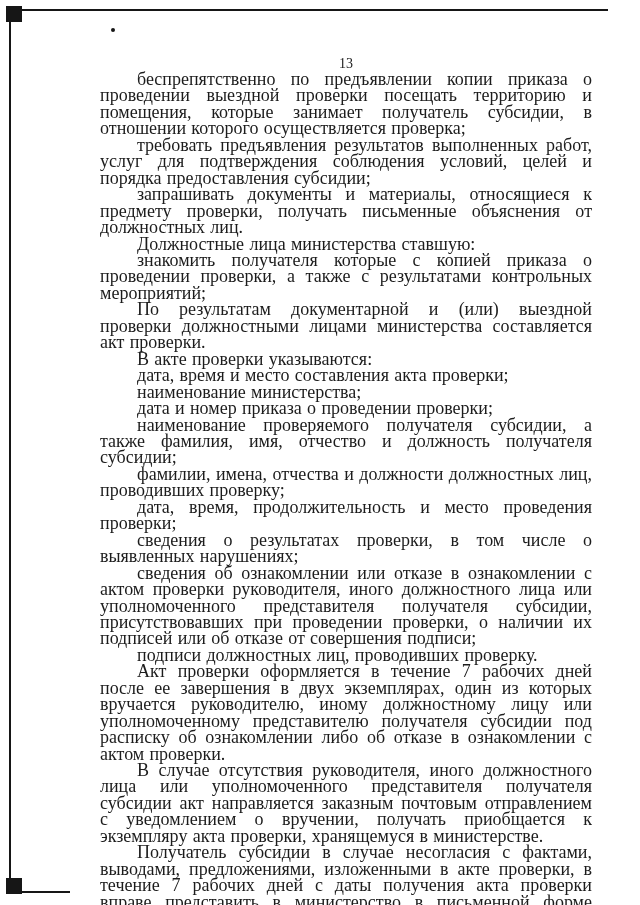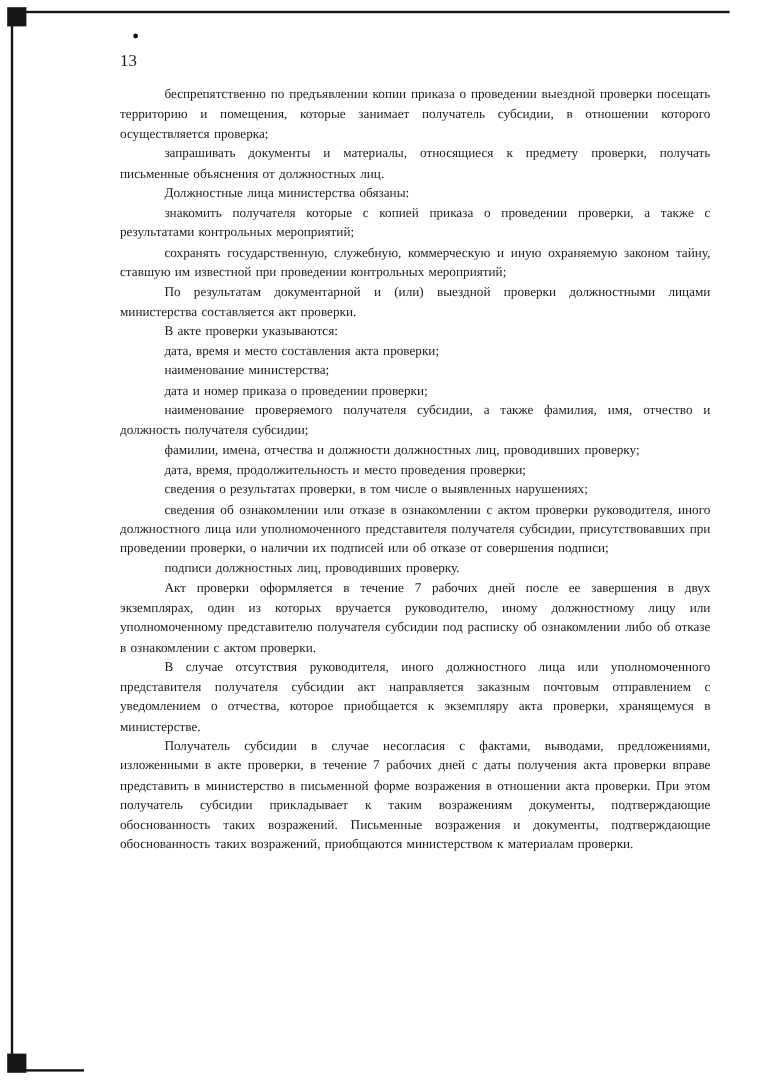"13" .page-number { text-align: none -> center; top: 44px -> 56px }
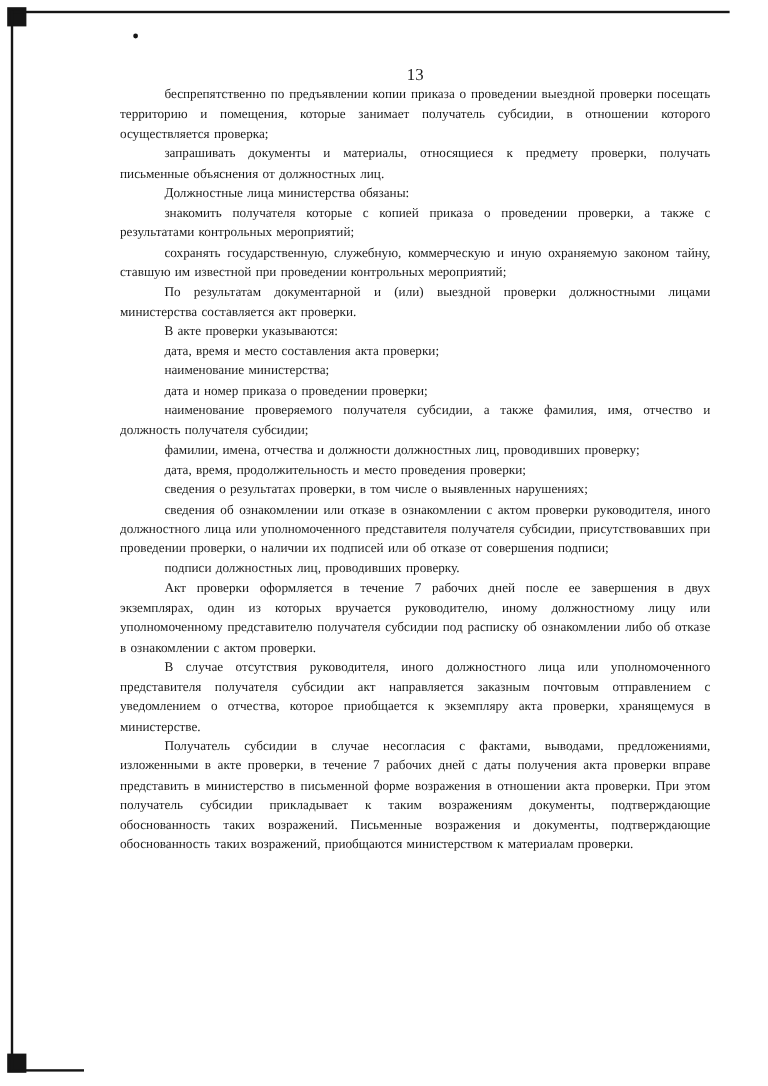"беспрепятственно по предъявлении копии" .para { font-size: 11px -> 18px }
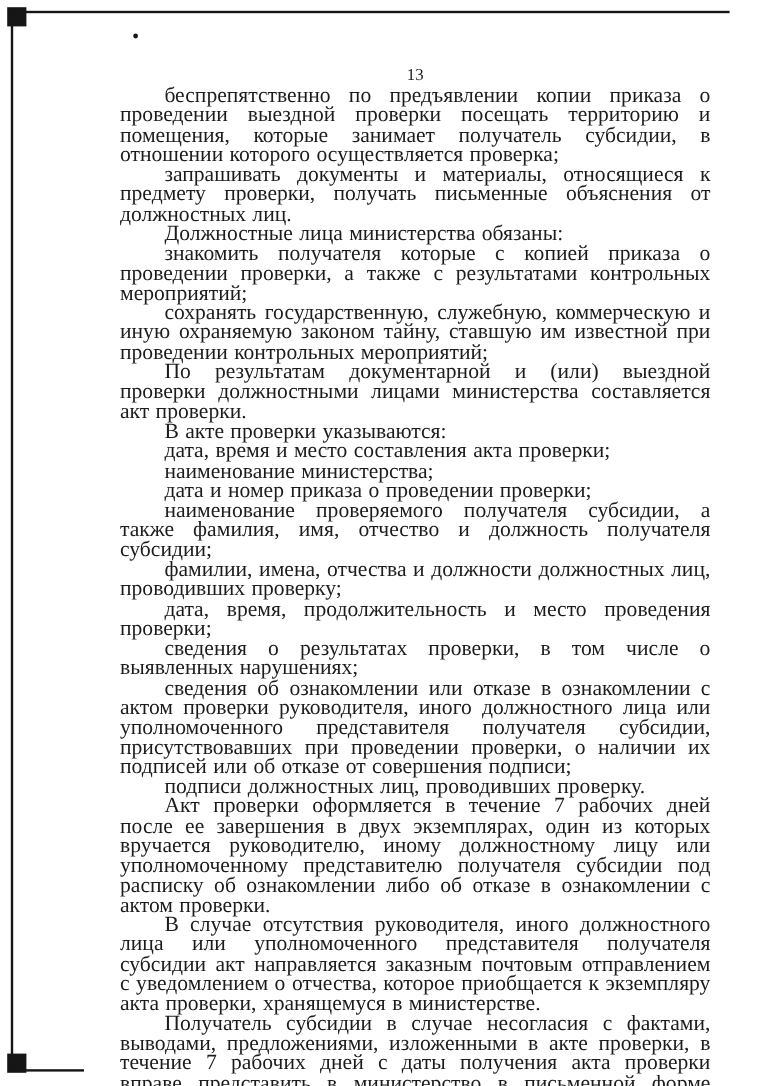"требовать предъявления результатов" p.para { html: none -> <p>требовать предъявления результатов выполненных работ, услуг для подтверждения соблюдения условий, целей и порядка предоставления субсидии;</p> }
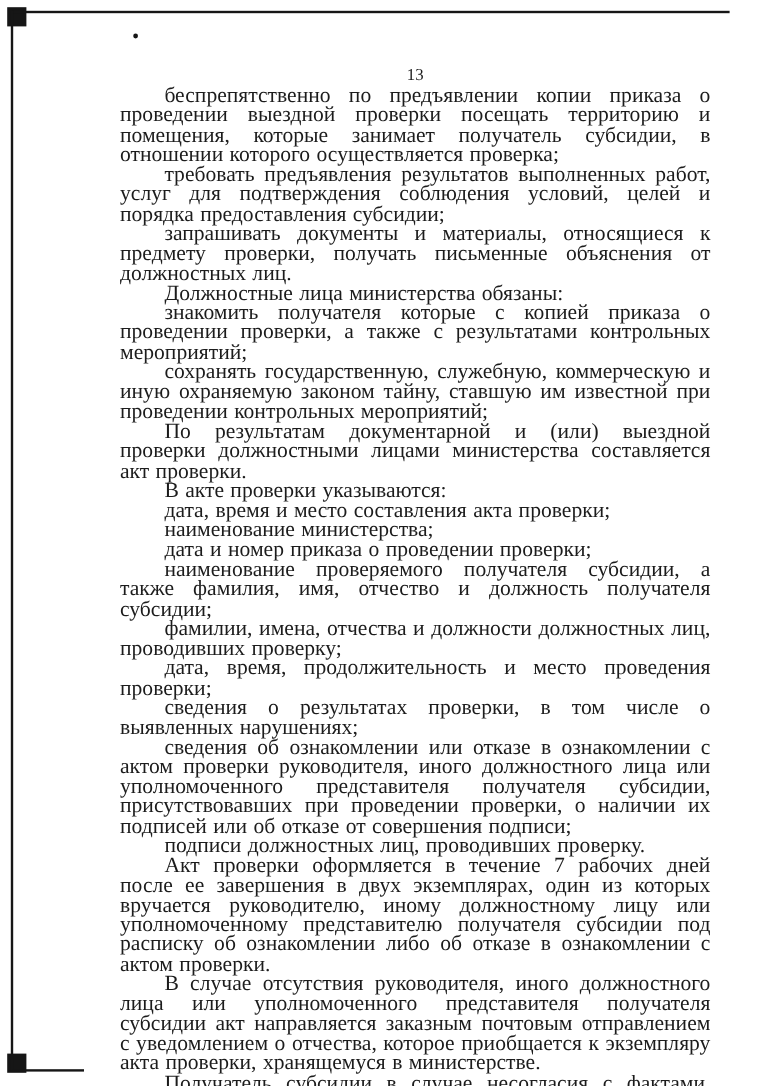"Должностные лица министерства обязаны:" p.para { text: обязаны -> ставшую }
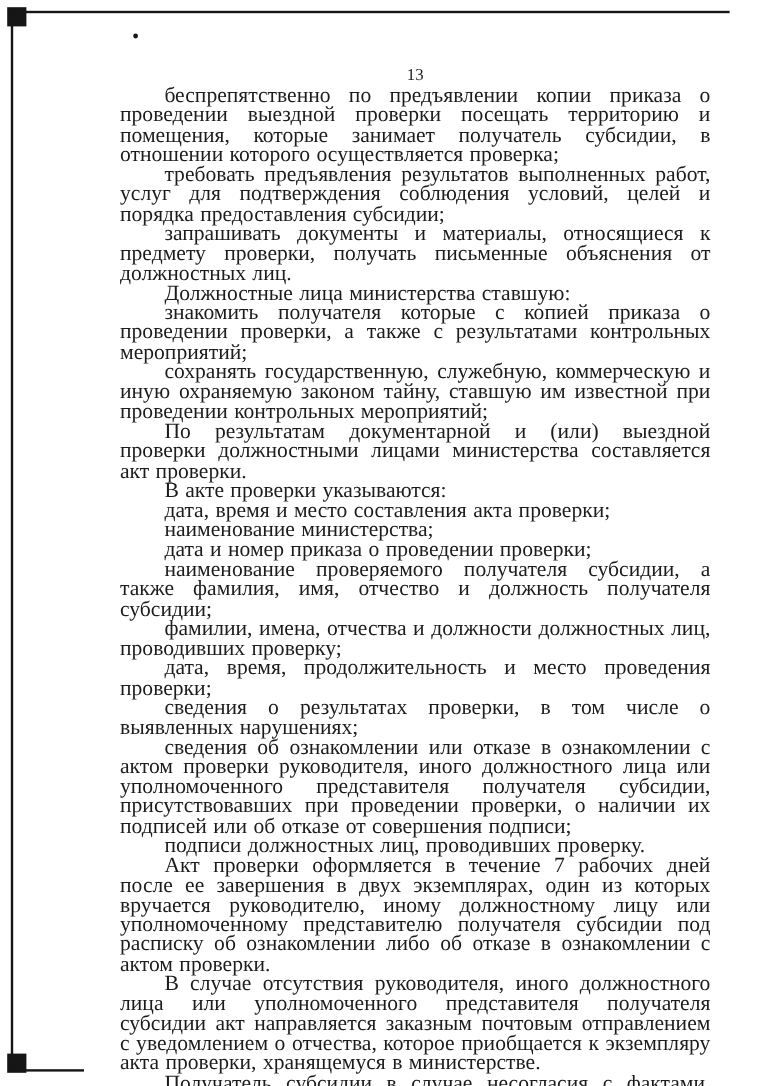"сохранять государственную, служебную," p.para { html: <p>сохранять государственную, служебную, коммерческую и иную охраняемую законом тайну, ставшую им известной при проведении контрольных мероприятий;</p> -> none }
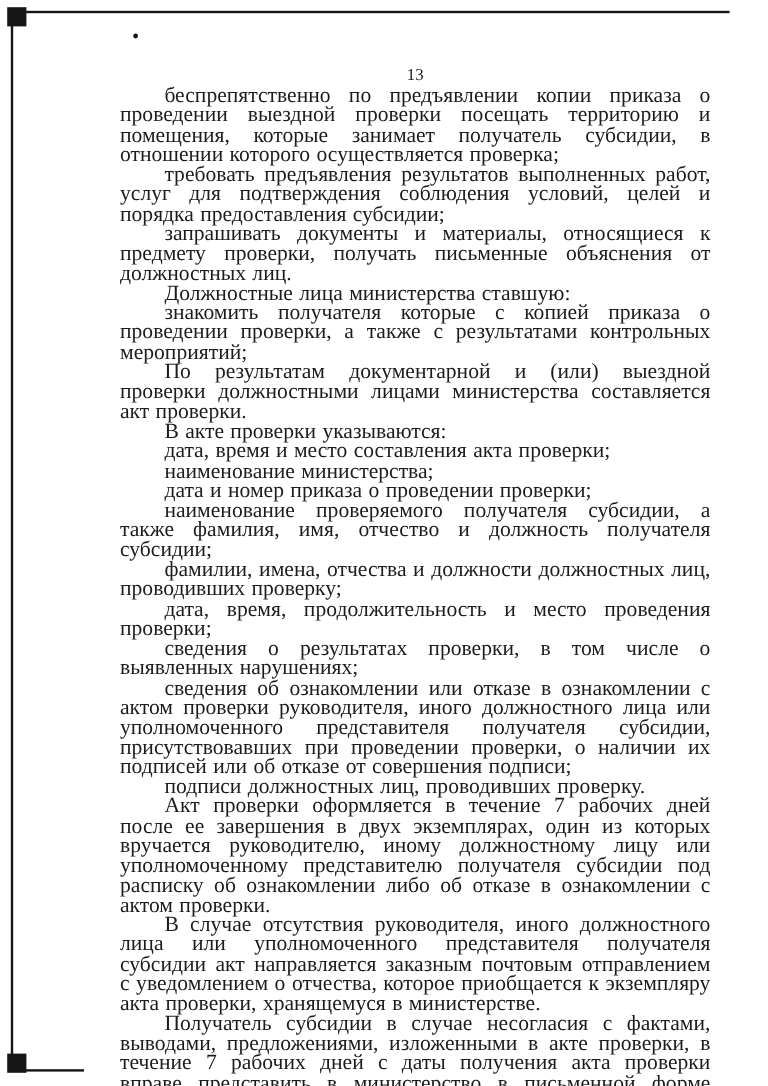"В случае отсутствия руководителя, иного" p.para { text: отчества, которое -> вручении, получать }
